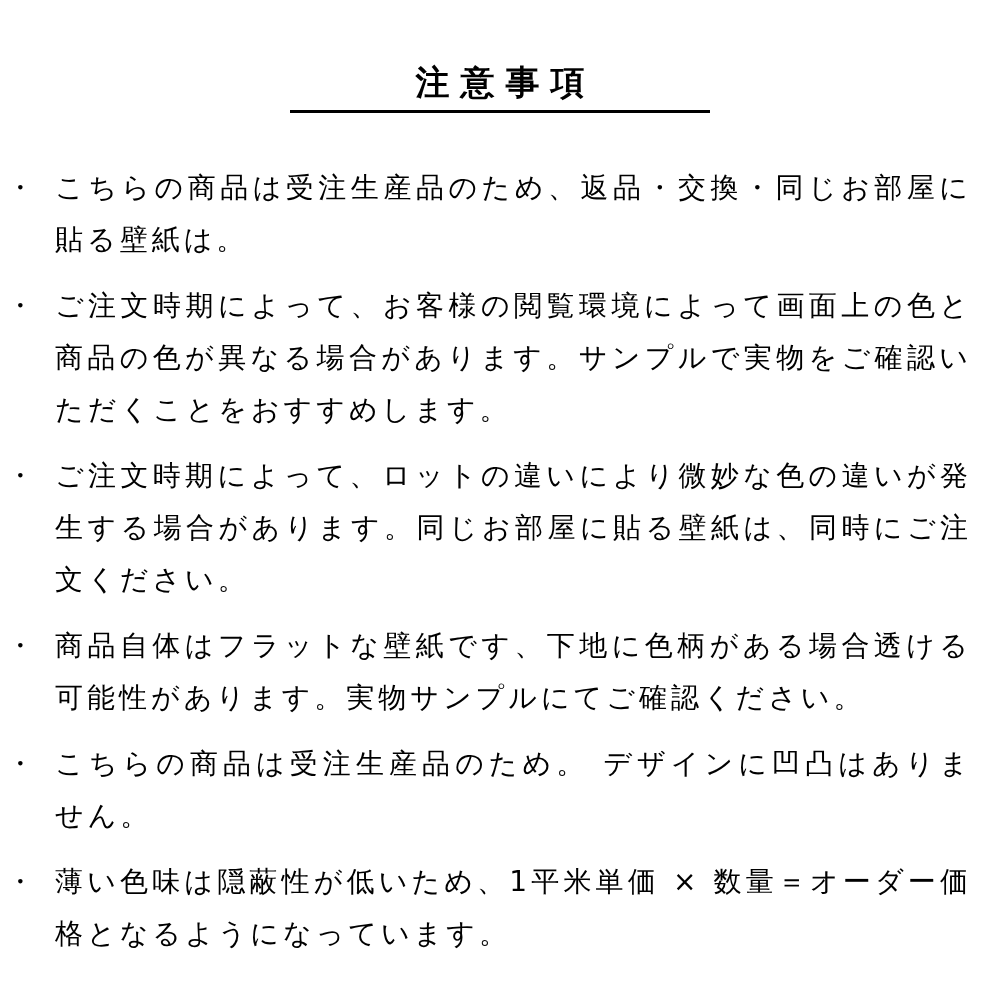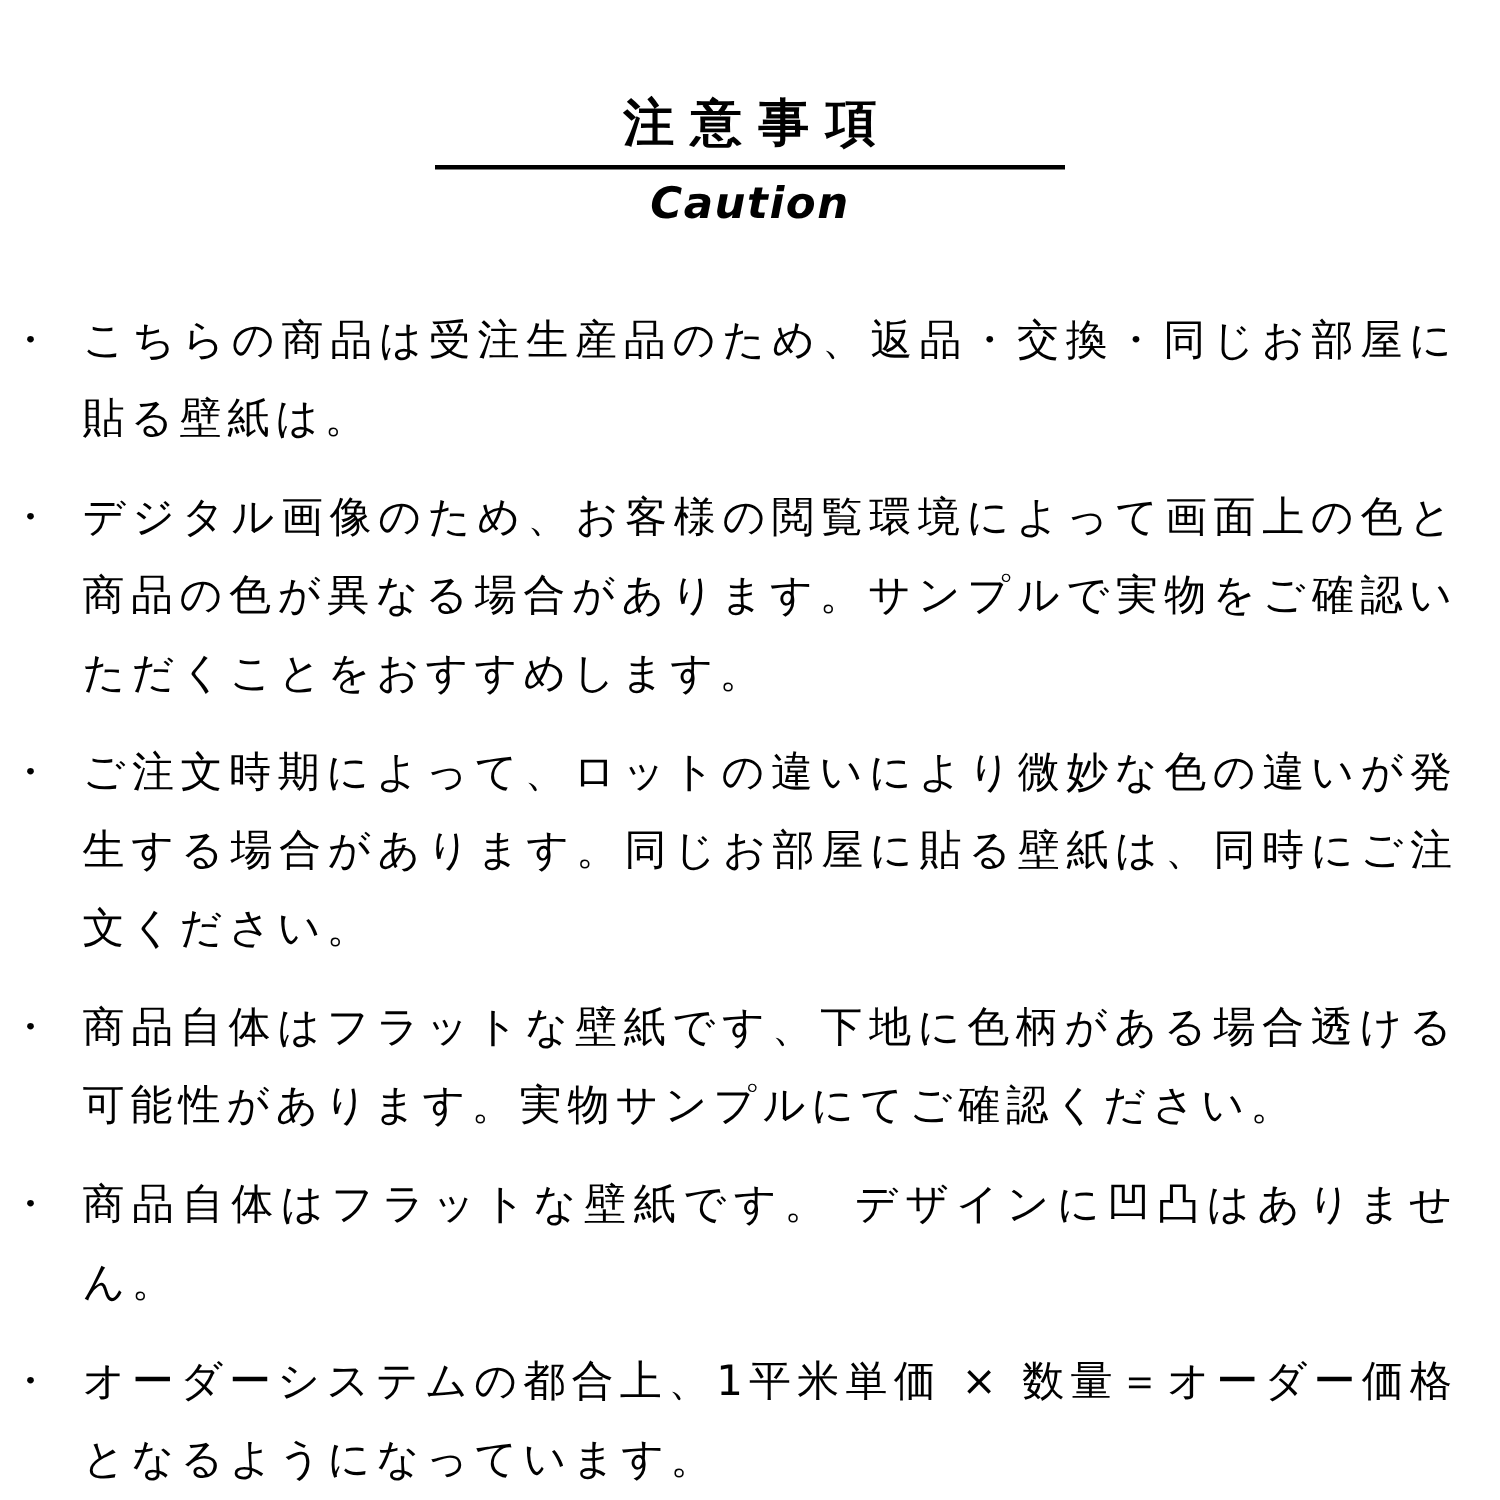"Caution" div.subtitle { html: <div>Caution</div> -> none }
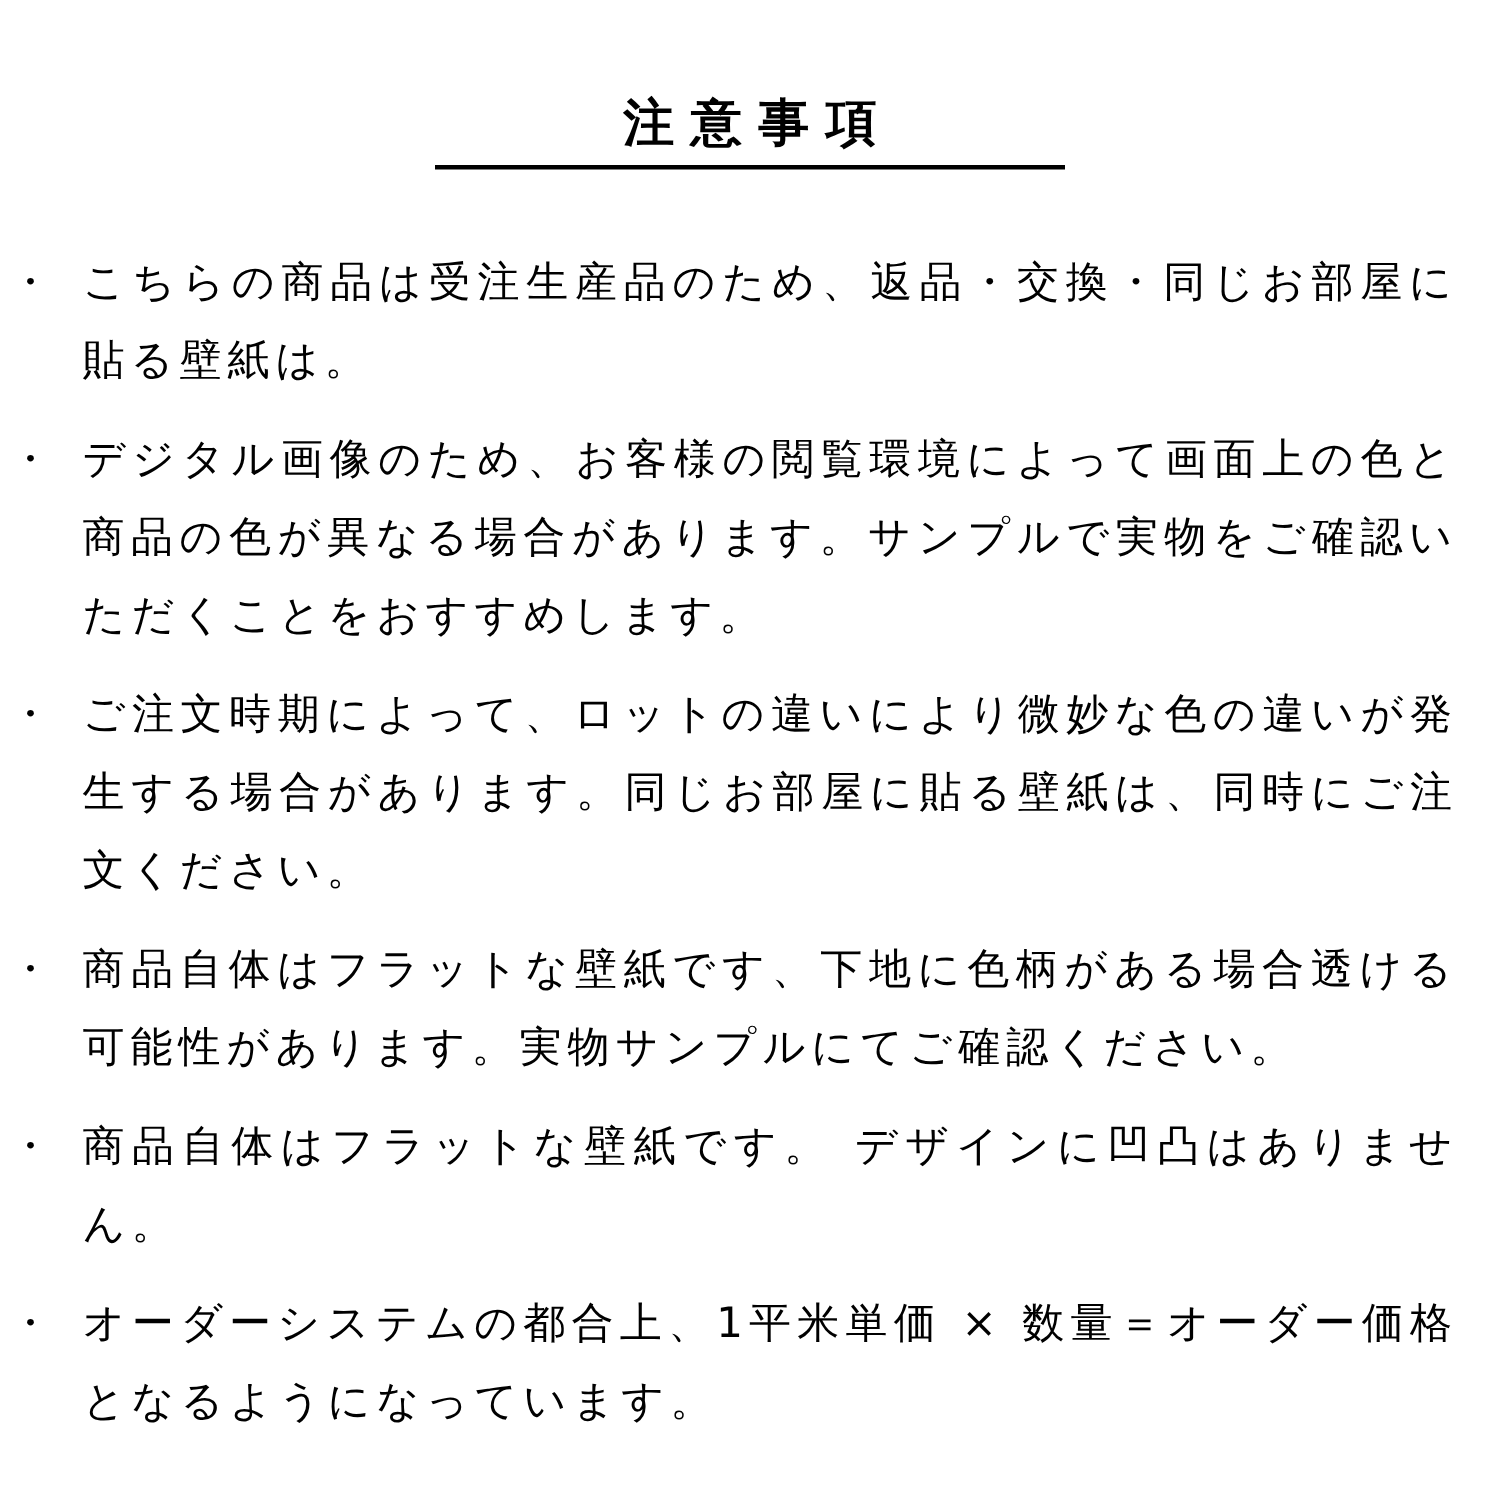"デジタル画像のため、お客様の閲覧環境によって画面上の色と商品の色が異なる場合があ" span.text { text: デジタル画像のため -> ご注文時期によって }
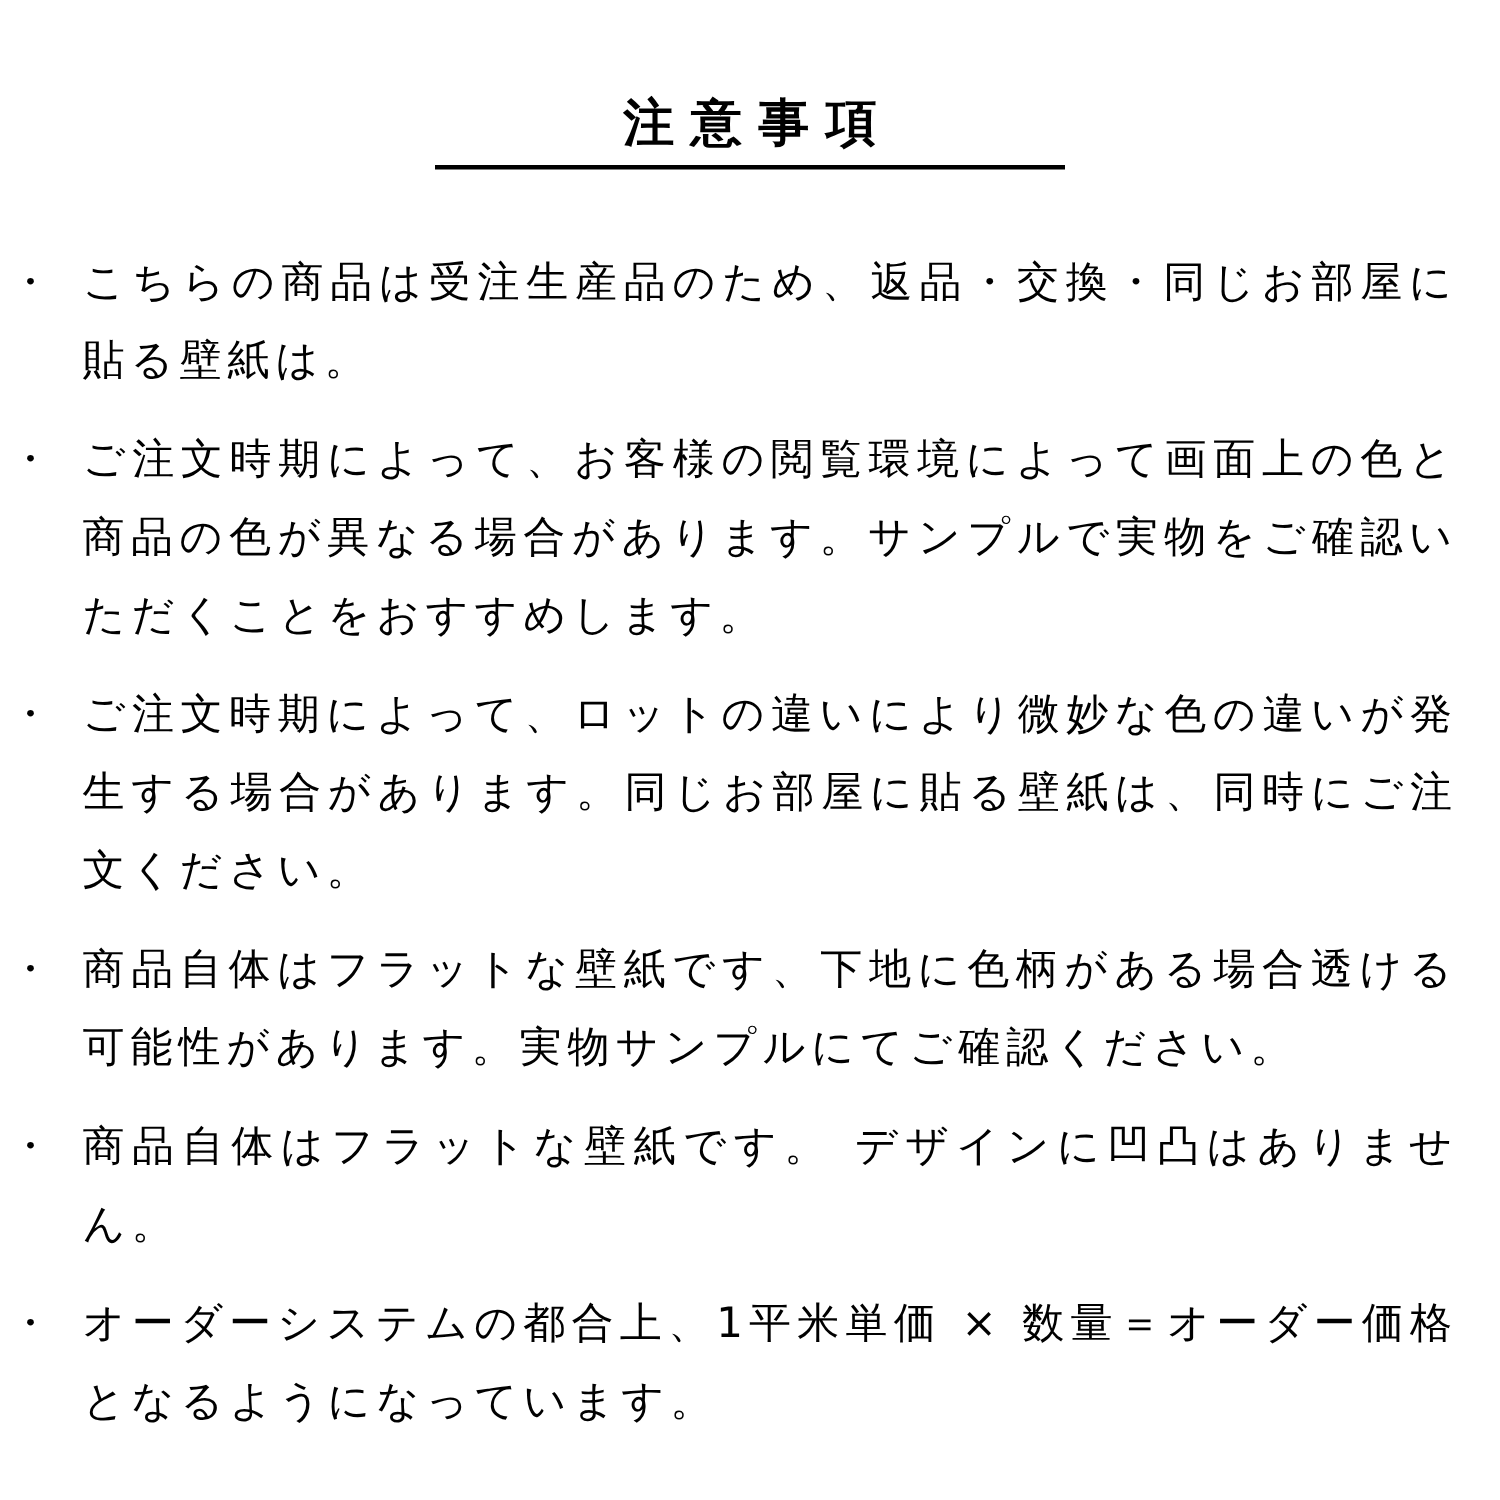"商品自体はフラットな壁紙です。 デザインに凹凸はありません。" span.text { text: 商品自体はフラットな壁紙です -> こちらの商品は受注生産品のため }
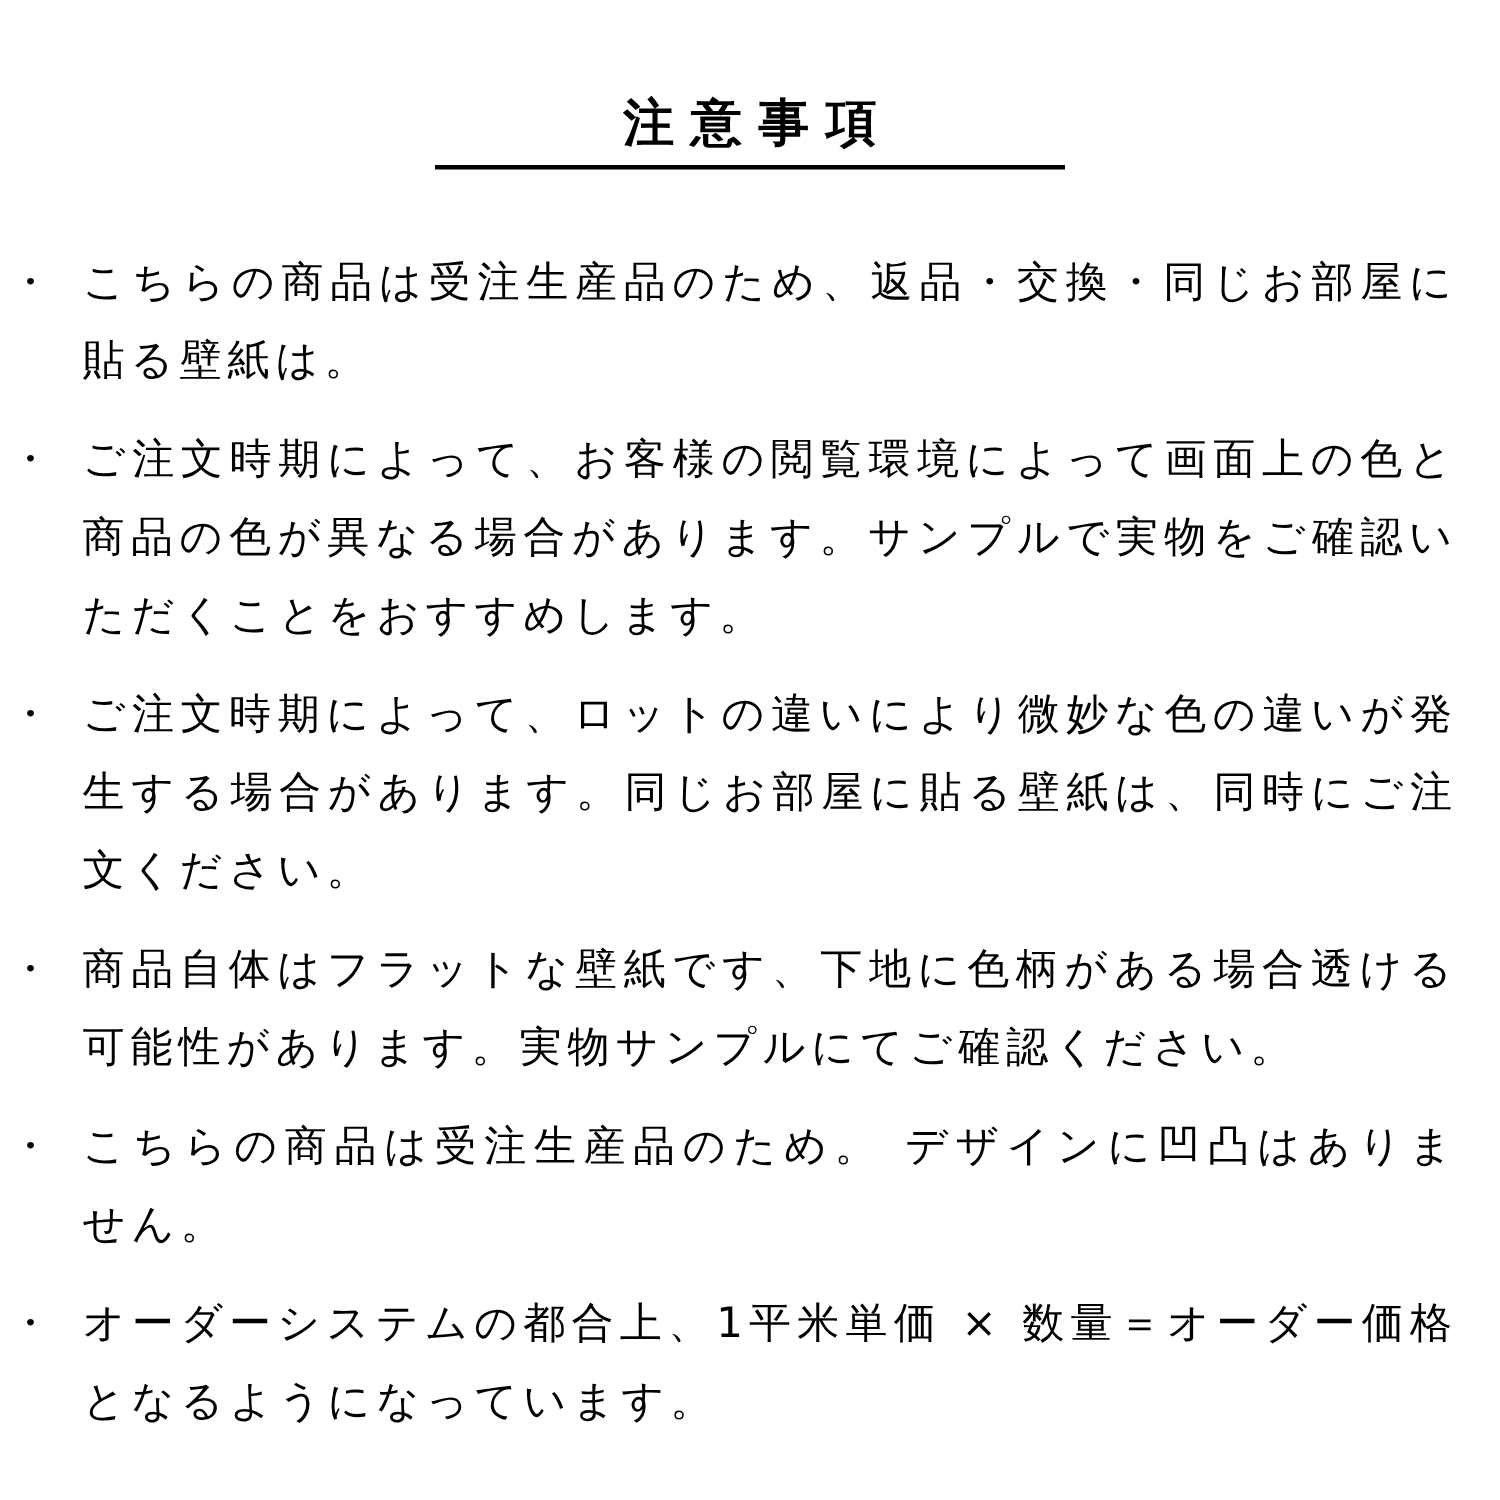"オーダーシステムの都合上、1平米単価 ×" span.text { text: オーダーシステムの都合上 -> 薄い色味は隠蔽性が低いため }
